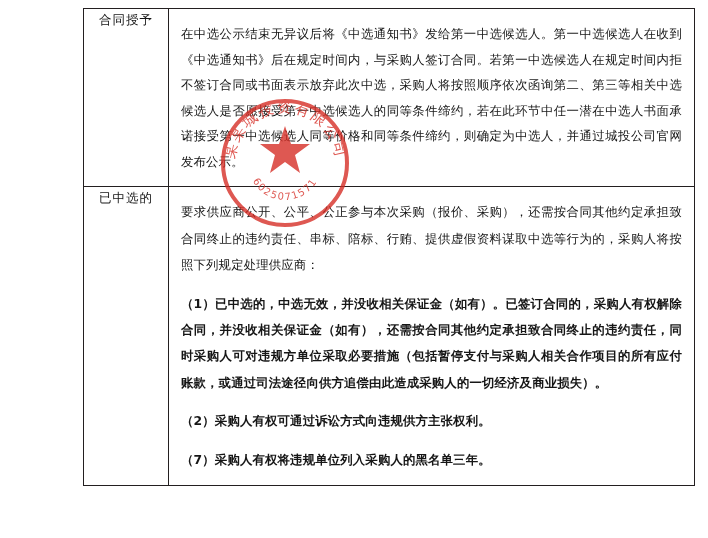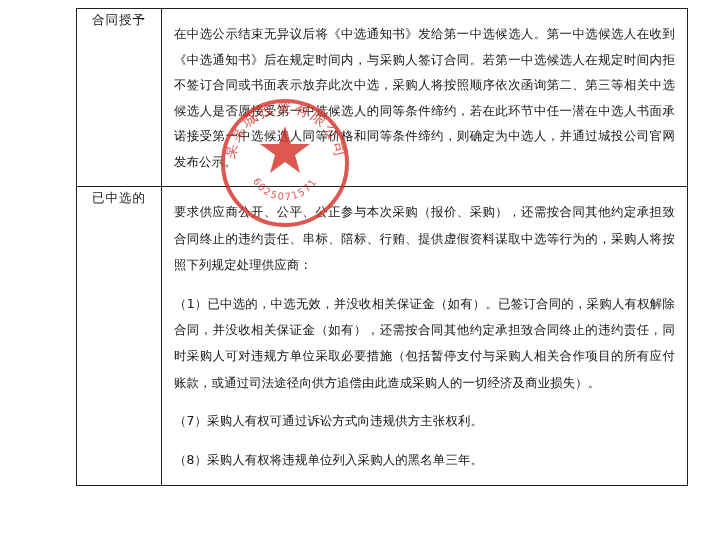"合同授予" table.doc-table { left: 76px -> 83px }
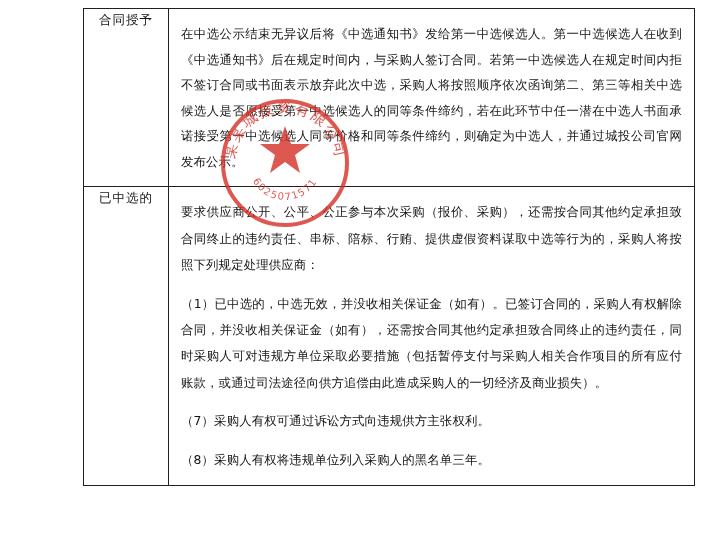"（1）已中选的，中选无效，并没收相关保证金（如有）。已签订合同的，采购人有权解除" .indent { font-weight: none -> bold }
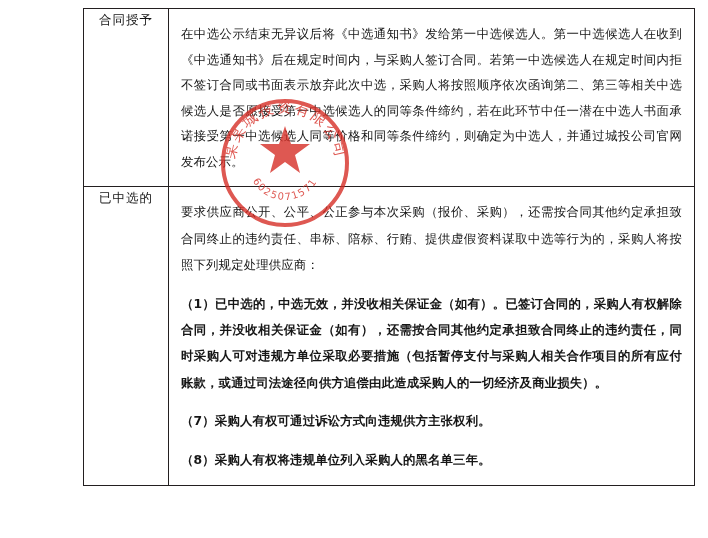"（7）采购人有权可通过诉讼方式向违规供方主张权利。" p.para { text: 7 -> 2 }
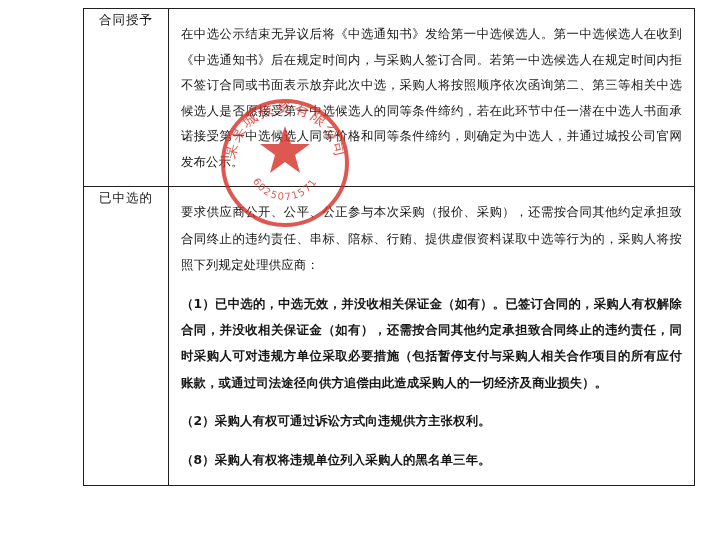"（8）采购人有权将违规单位列入采购人的黑名单三年。" p.para { text: 8 -> 7 }
